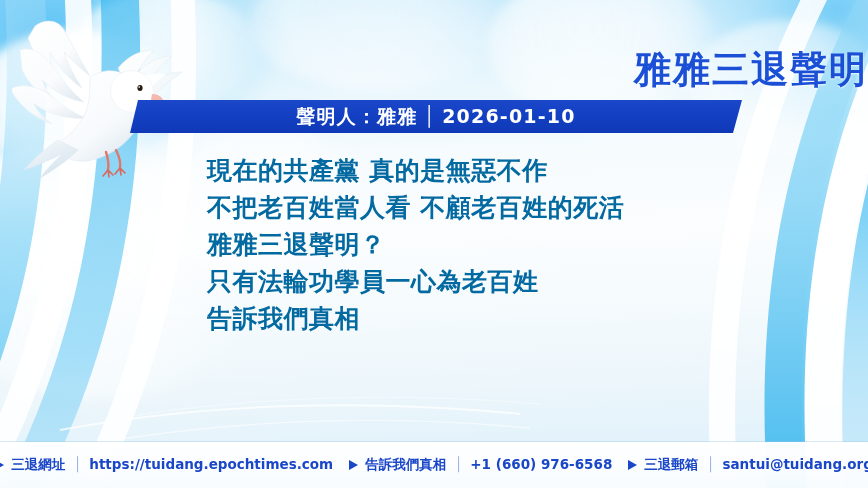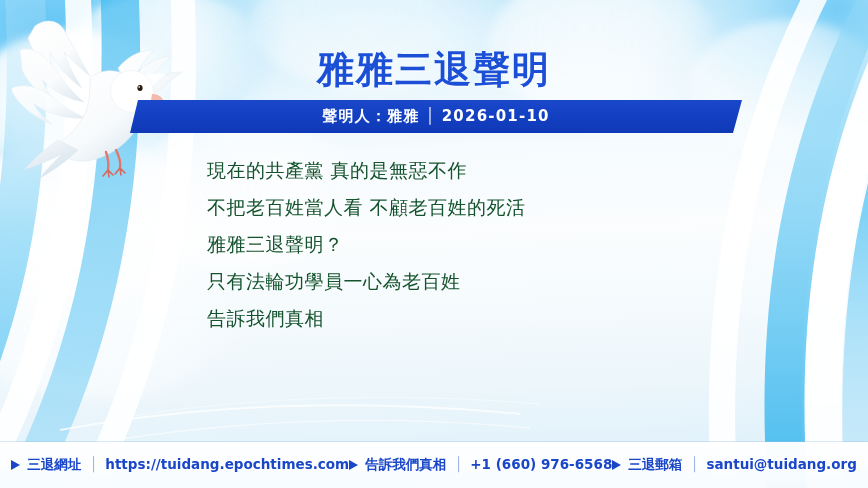"雅雅三退聲明" .title { text-align: center -> right }
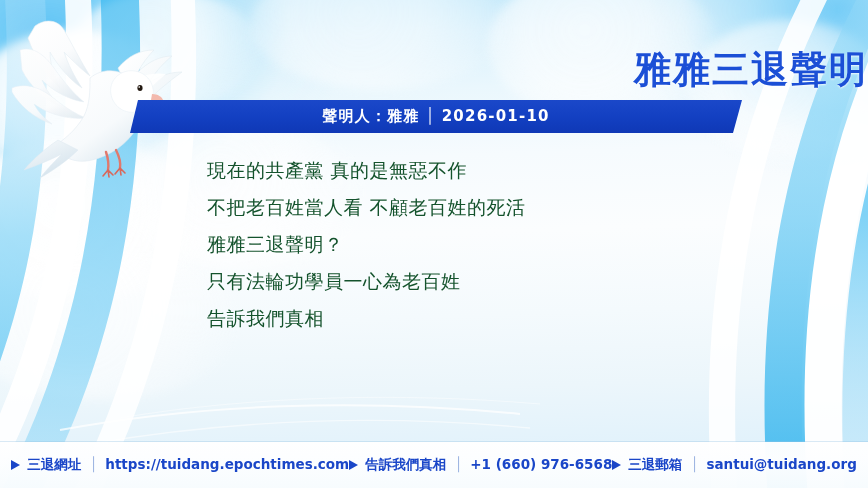"聲明人：雅雅 │ 2026-01-10" .ribbon-text { font-size: 15px -> 19px }
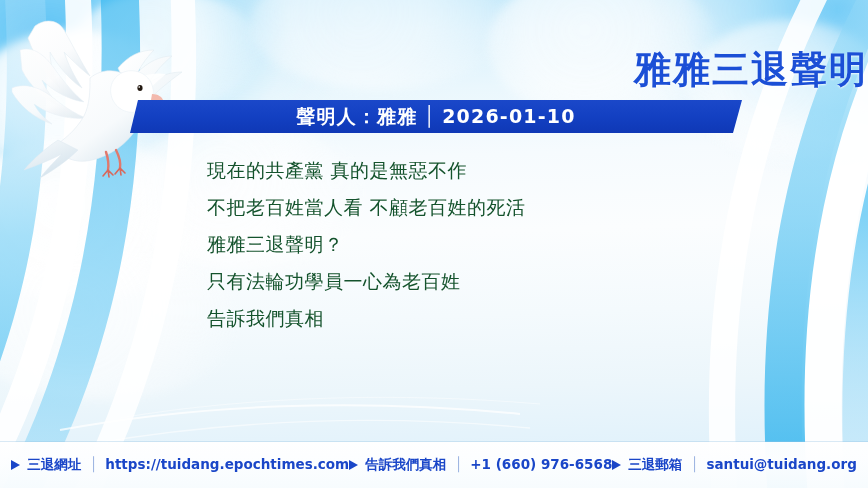"現在的共產黨 真的是無惡不作" .stmt-line { color: #14532d -> #0369a1; font-size: 19px -> 25px; font-weight: 400 -> 700 }
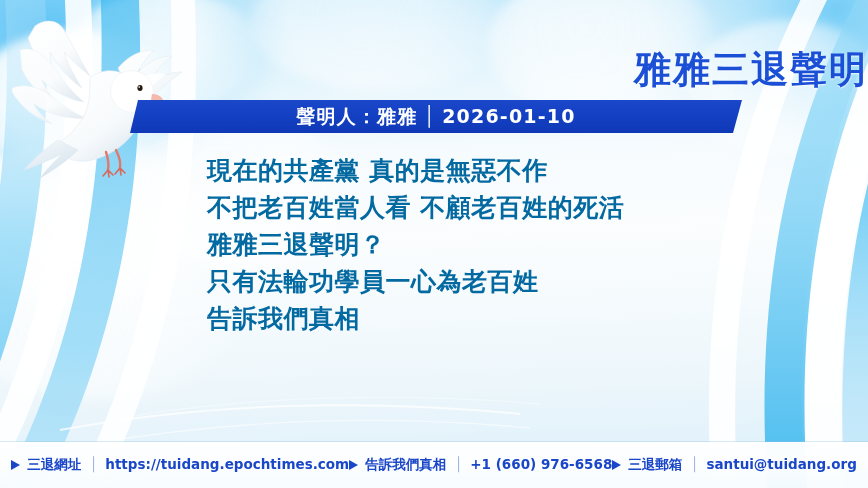"三退網址" .footer { gap: none -> 16px }
